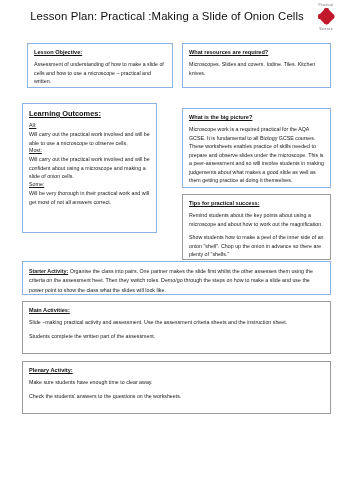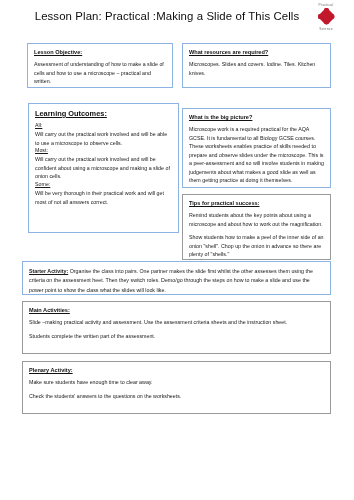"Lesson Plan: Practical :Making a" div.doc-title { text: This -> Onion }
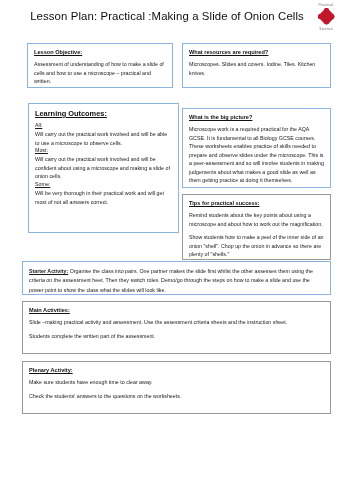"Learning Outcomes:" #learning-outcomes { left: 28px -> 22px; width: 151px -> 135px }
